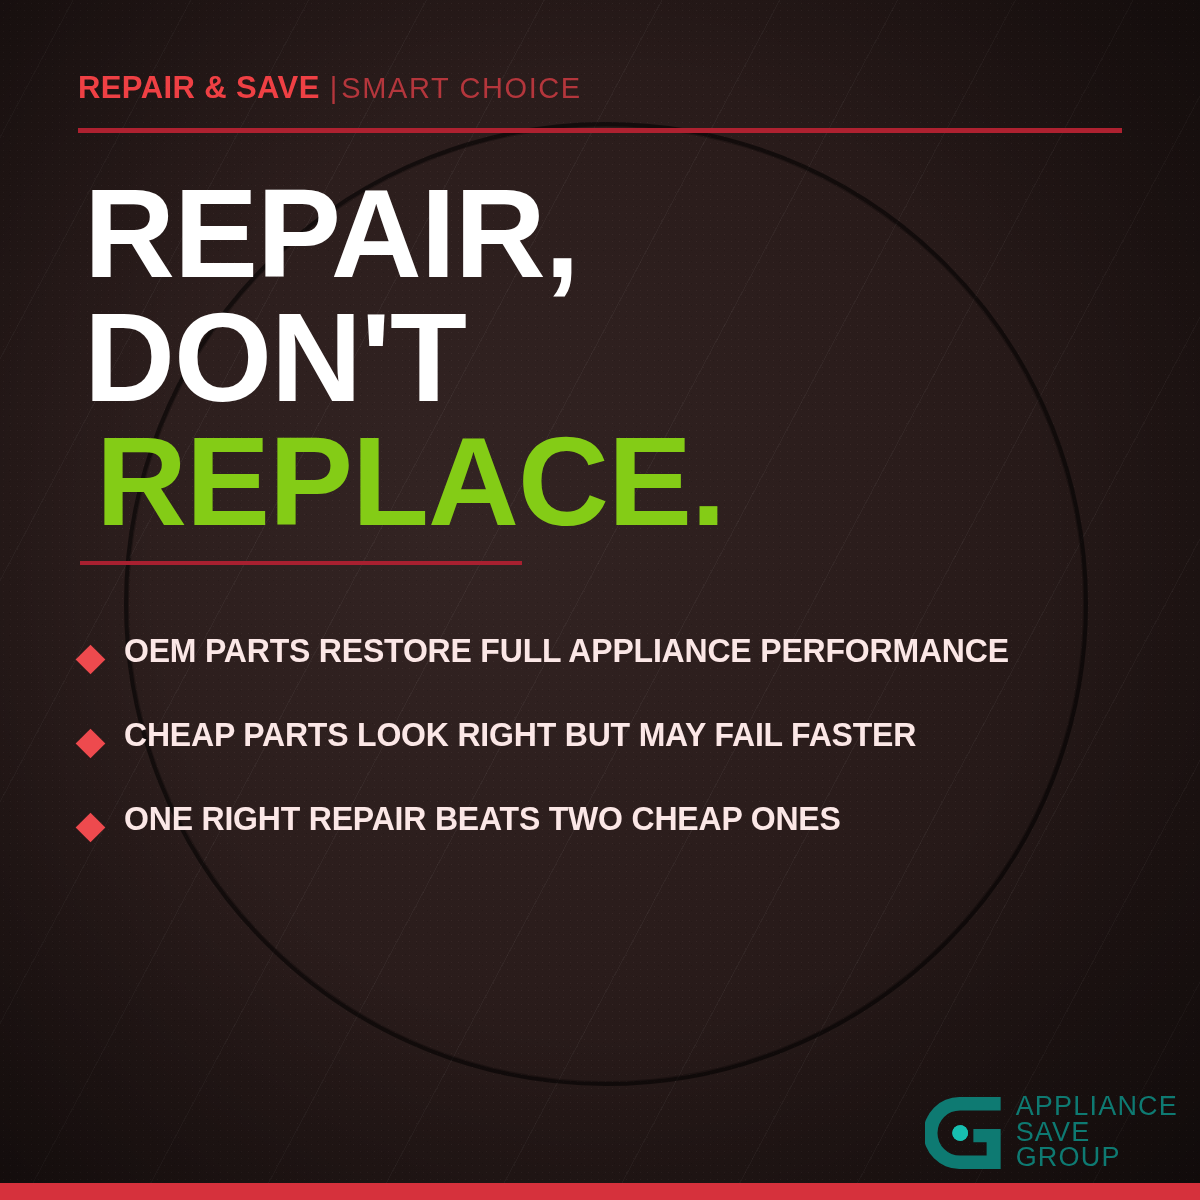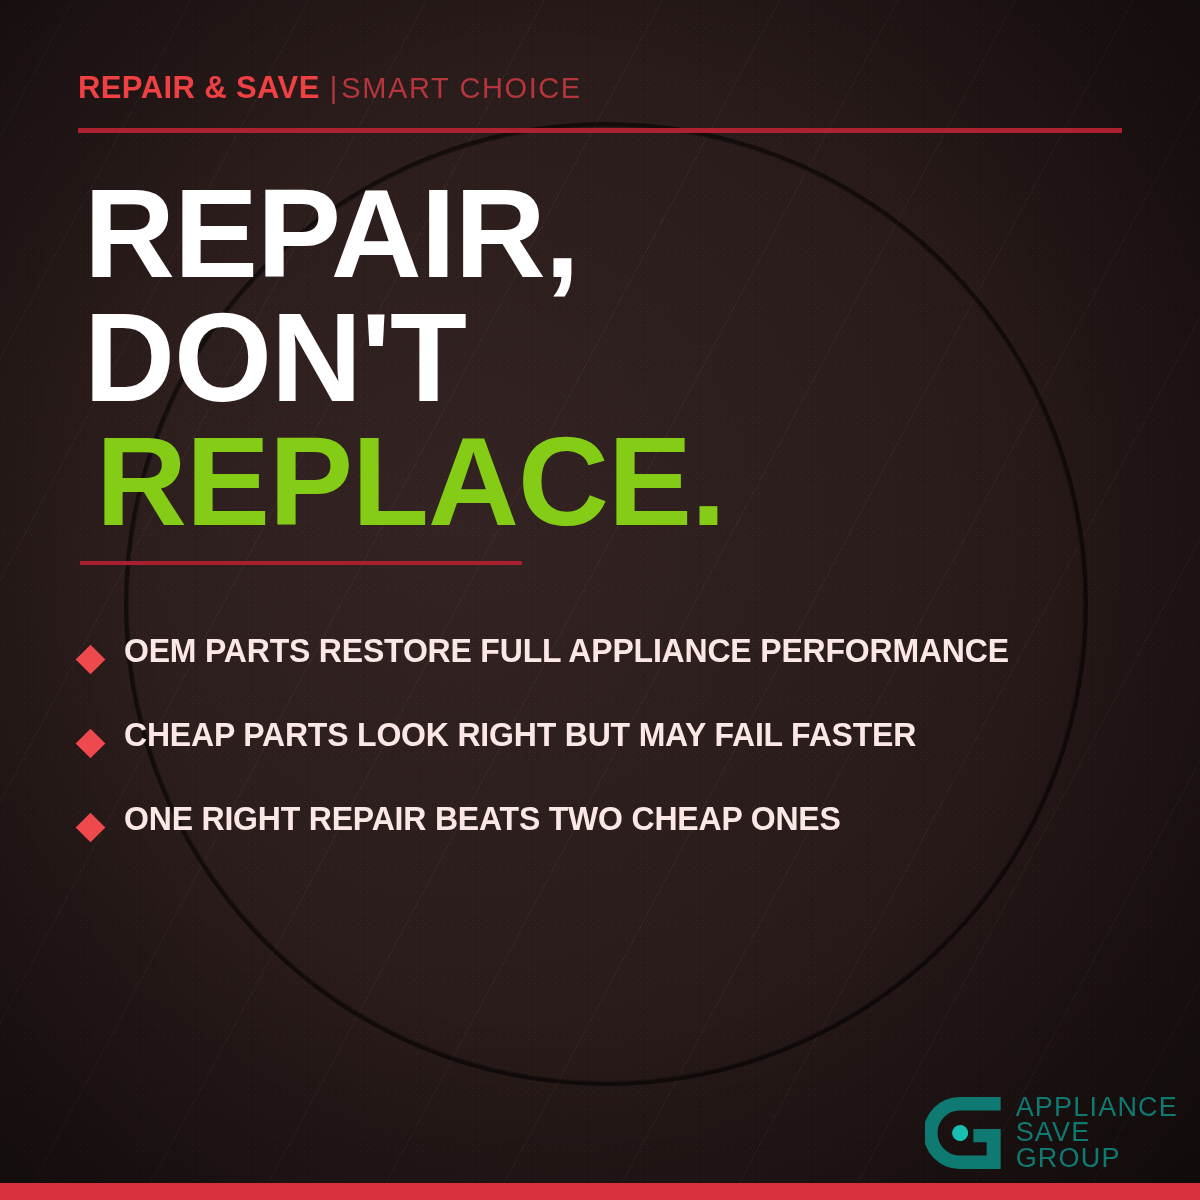"APPLIANCE" .logo { align-items: center -> flex-start }
